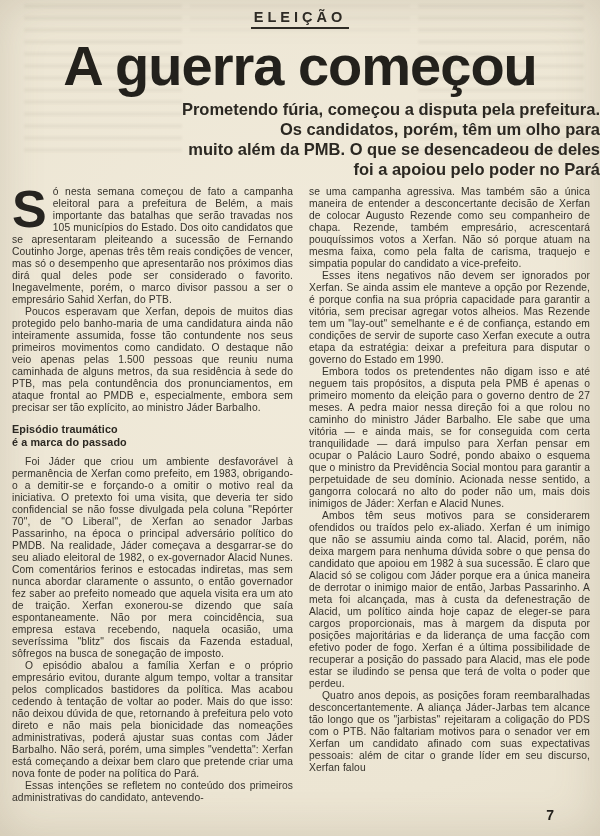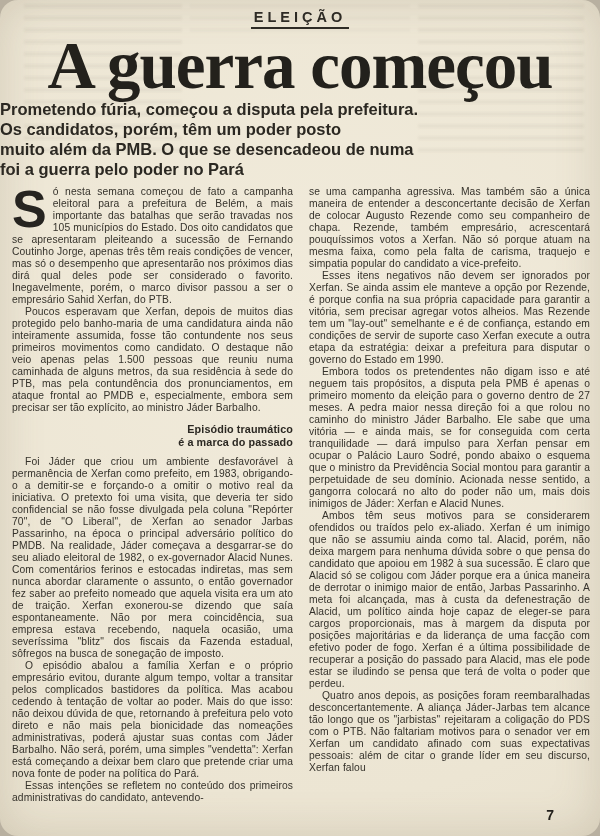"ELEIÇÃO" .page { border-radius: 18px -> none }
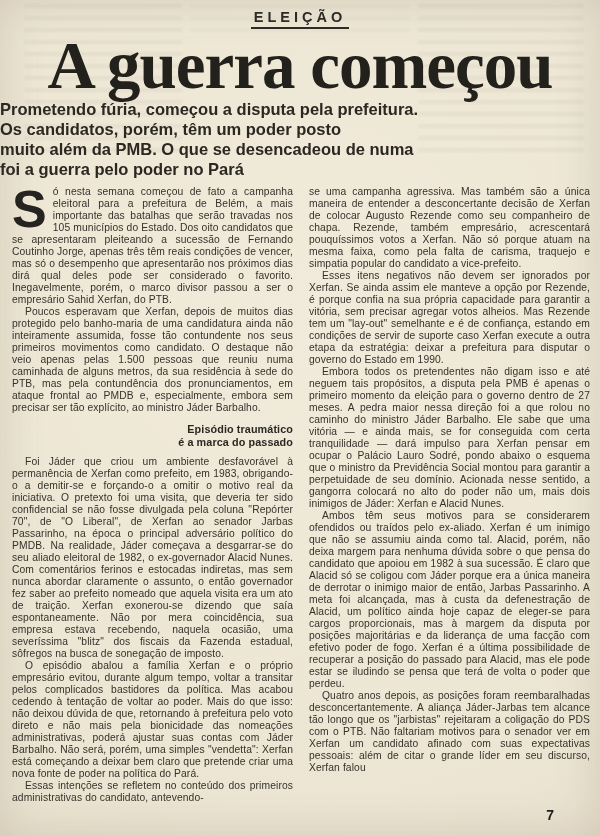"A guerra começou" .headline { font-family: Liberation Serif, serif -> none; font-size: 67px -> 56px }
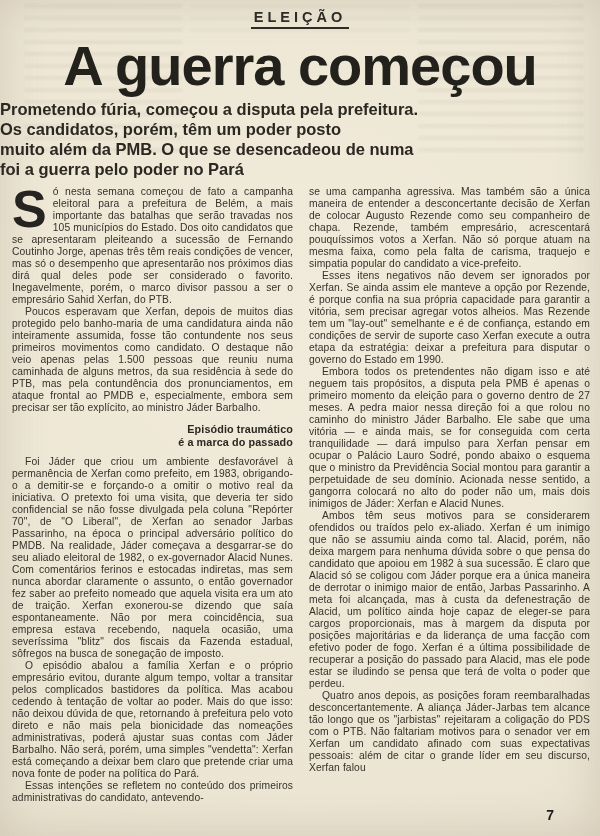"Prometendo fúria, começou a disputa" .deck { text-align: left -> right }
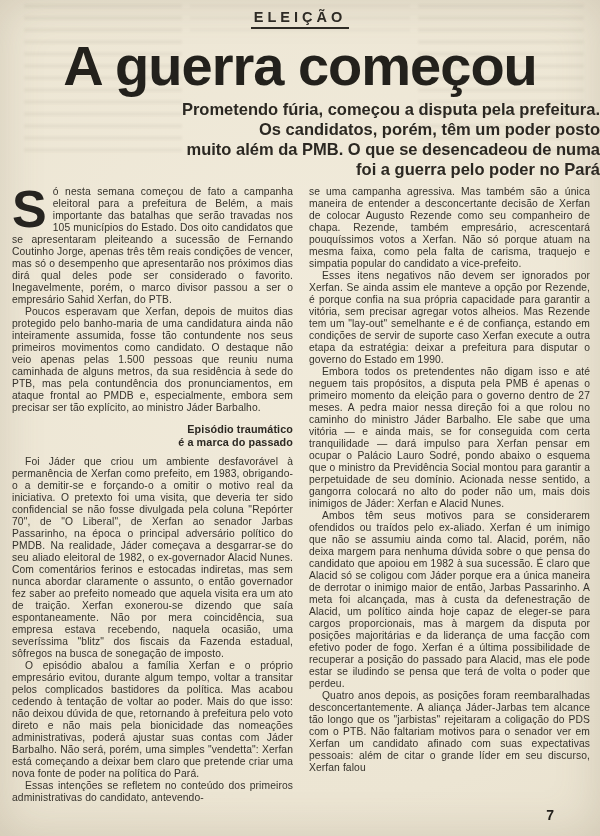"Os candidatos, porém, têm um" div { text: poder posto -> olho para }
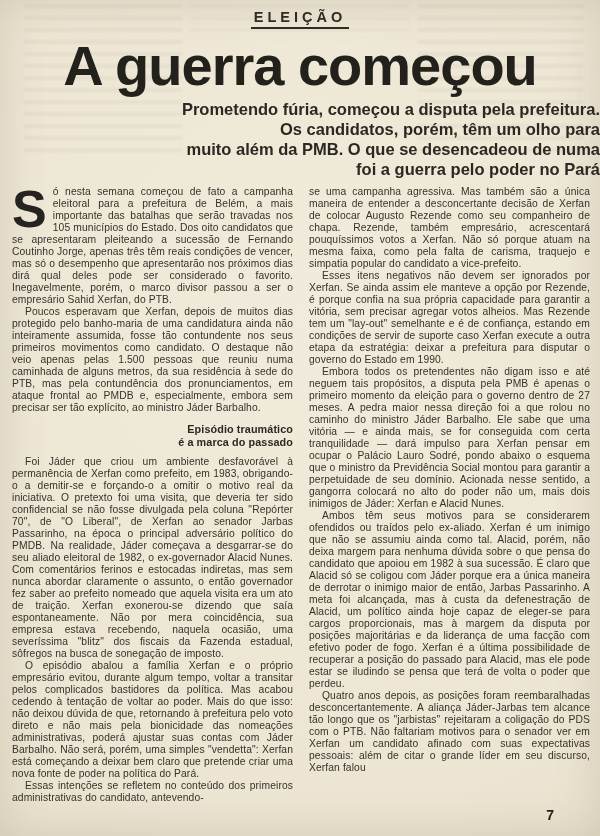"muito além da PMB. O" div { text: numa -> deles }
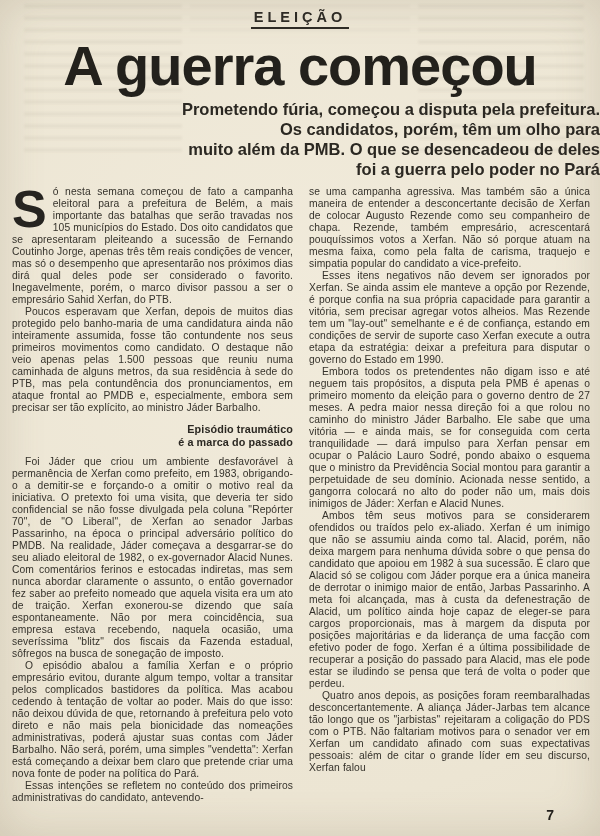"foi a guerra pelo poder" div { text: guerra -> apoiou }
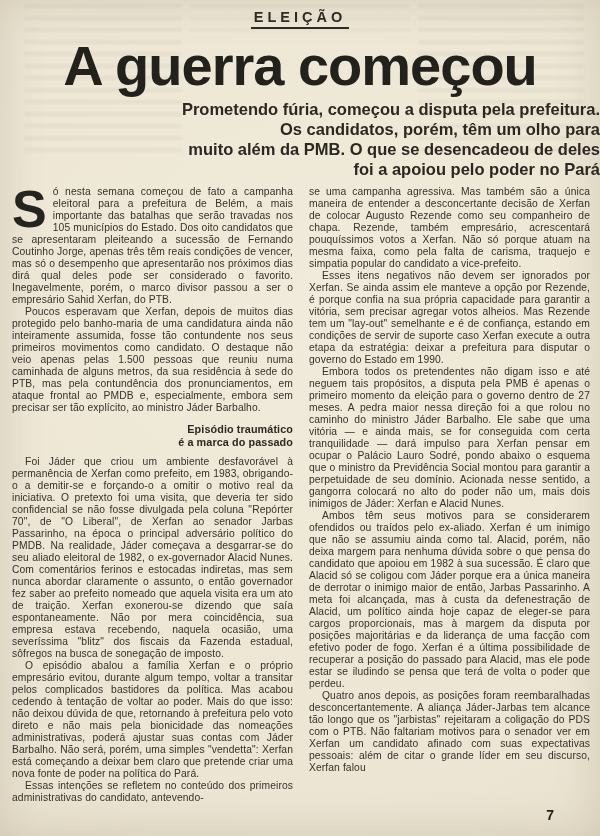"Episódio traumático" .subhead { text-align: right -> left }
